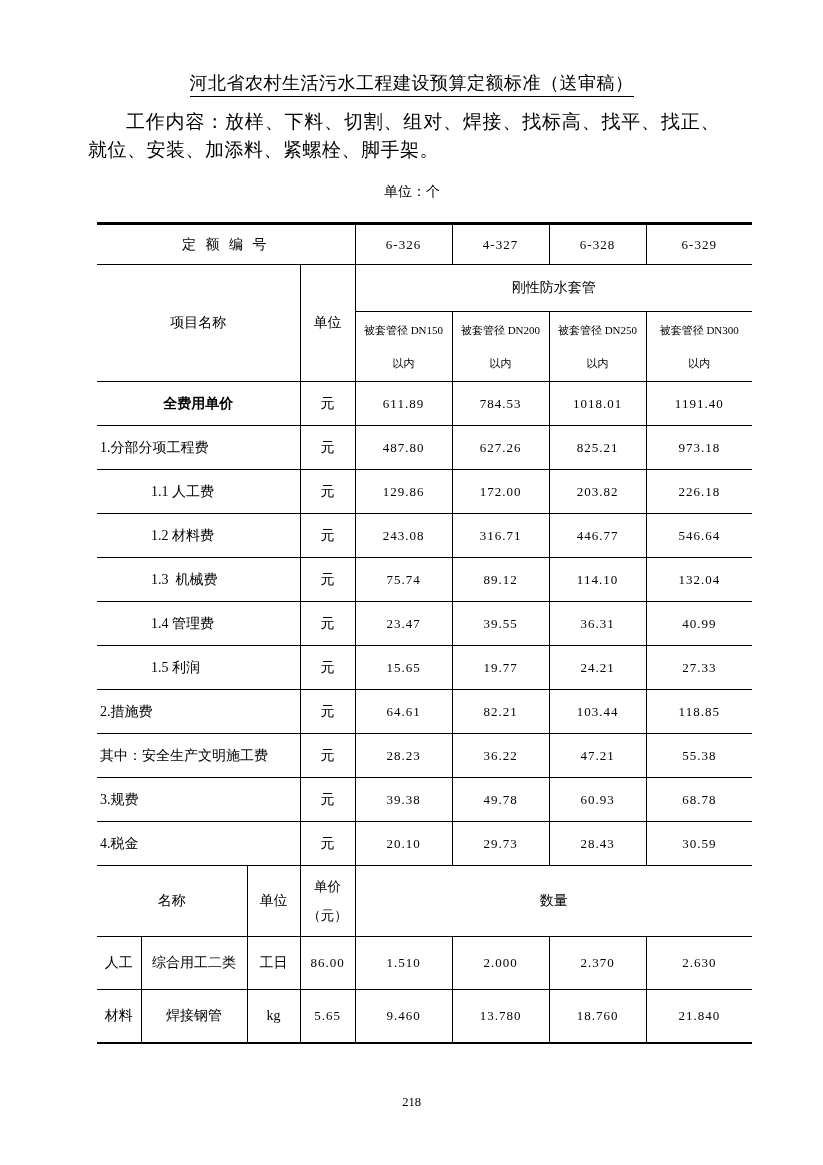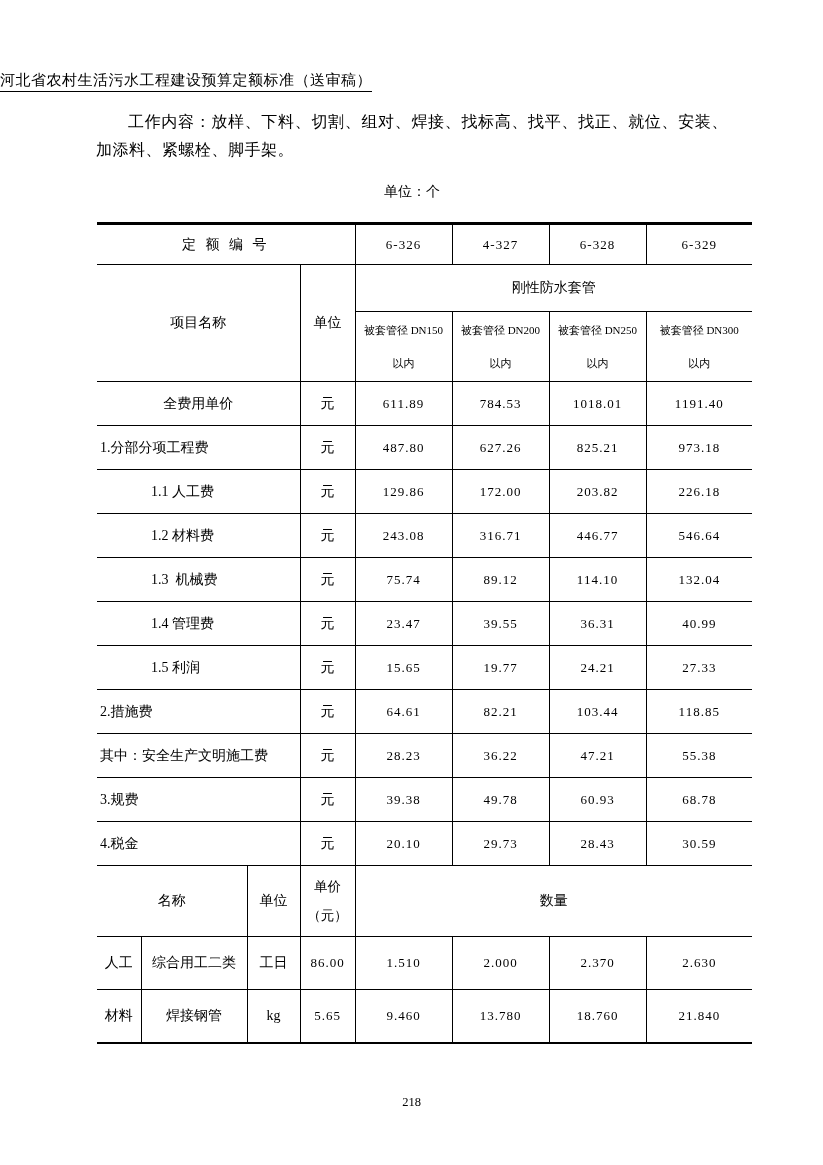"河北省农村生活污水工程建设预算定额标准（送审稿）" .doc-title { font-size: 15px -> 18px; text-align: left -> center }
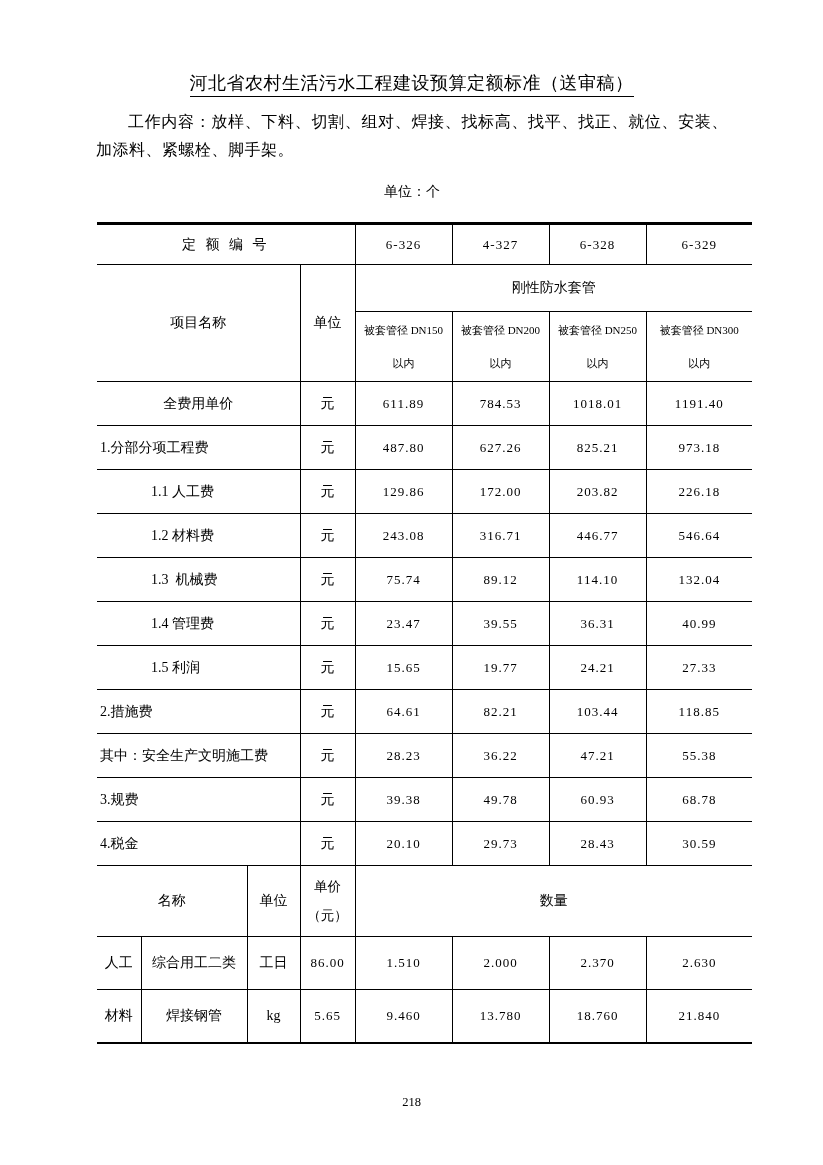"工作内容：放样、下料、切割、组对、焊接、找标高、找平、找正、就位、安装、加添料、" .work-content { font-size: 16px -> 19px; left: 96px -> 88px }
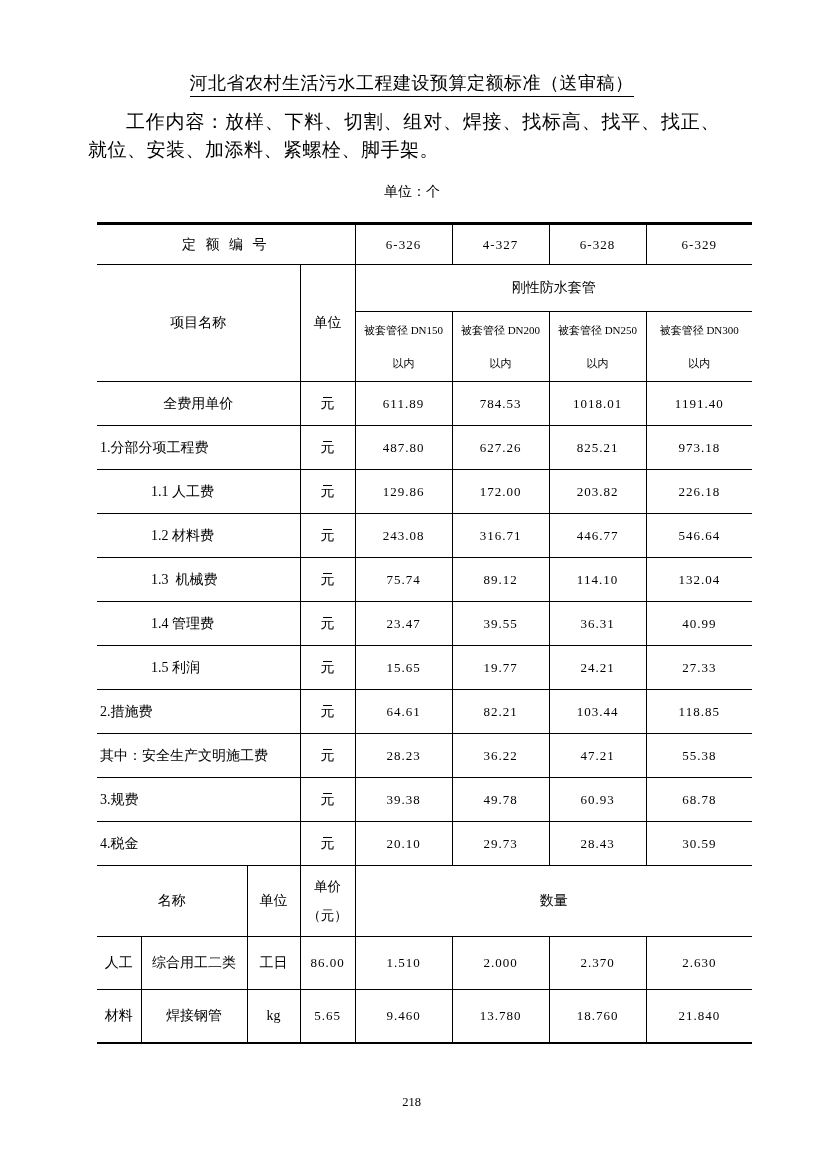"全费用单价" td.lab.total { font-weight: normal -> bold }
